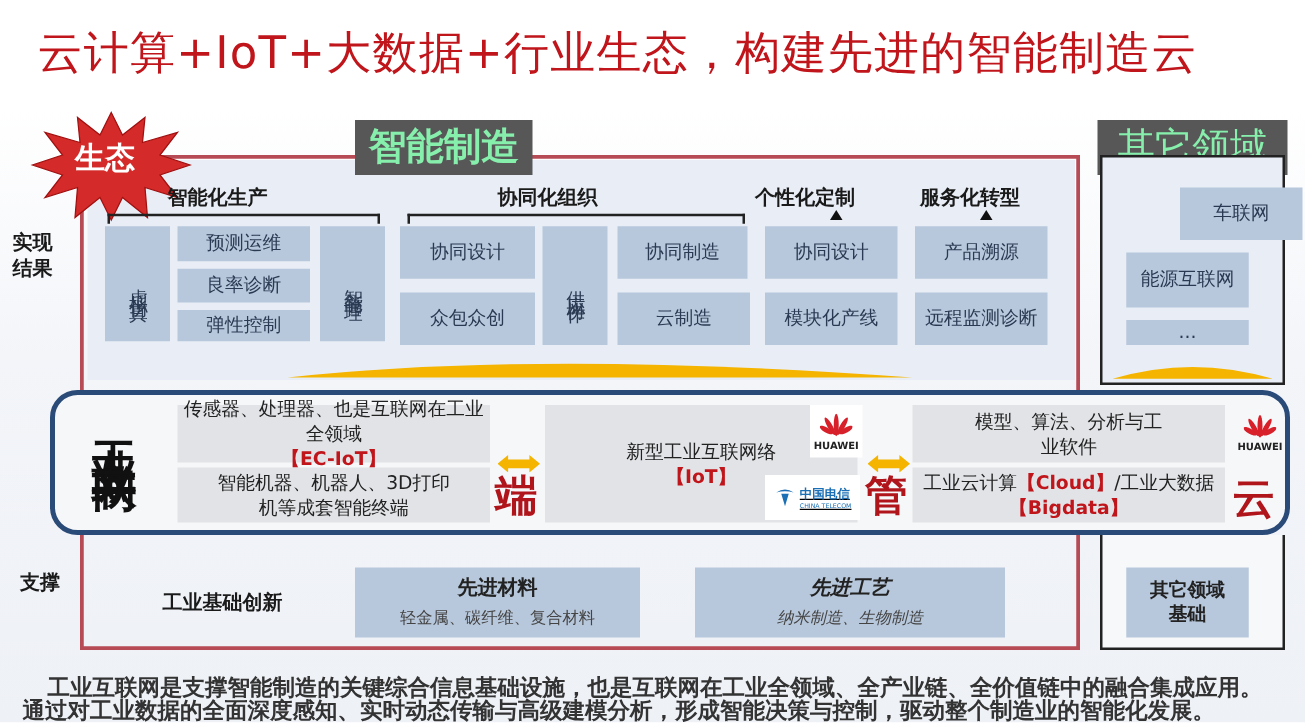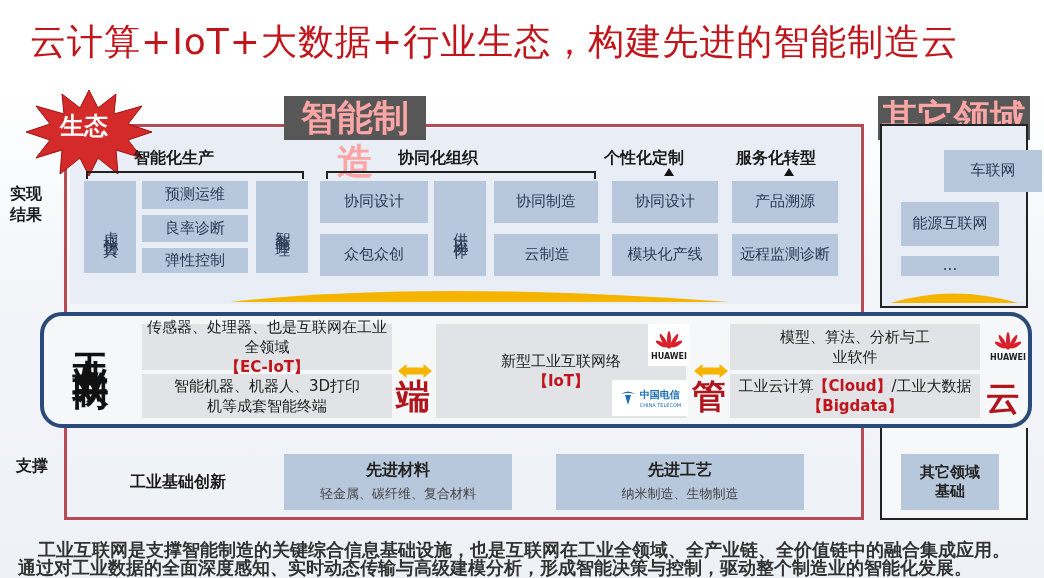"智能制造" .hdr-box { color: #fca5a5 -> #86efac; font-size: 36px -> 30px }
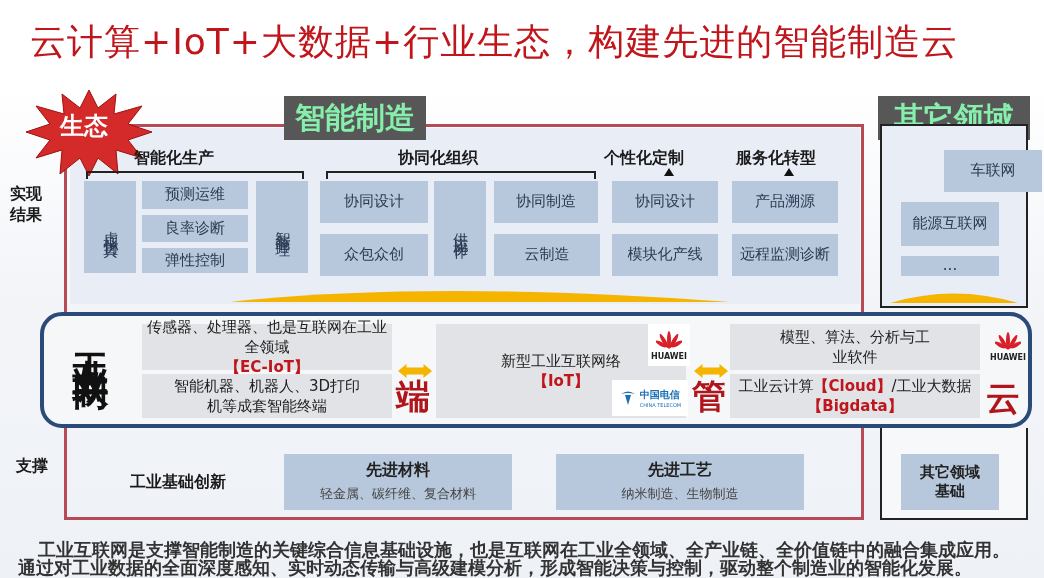"其它领域" div.abs { font-weight: bold -> normal }
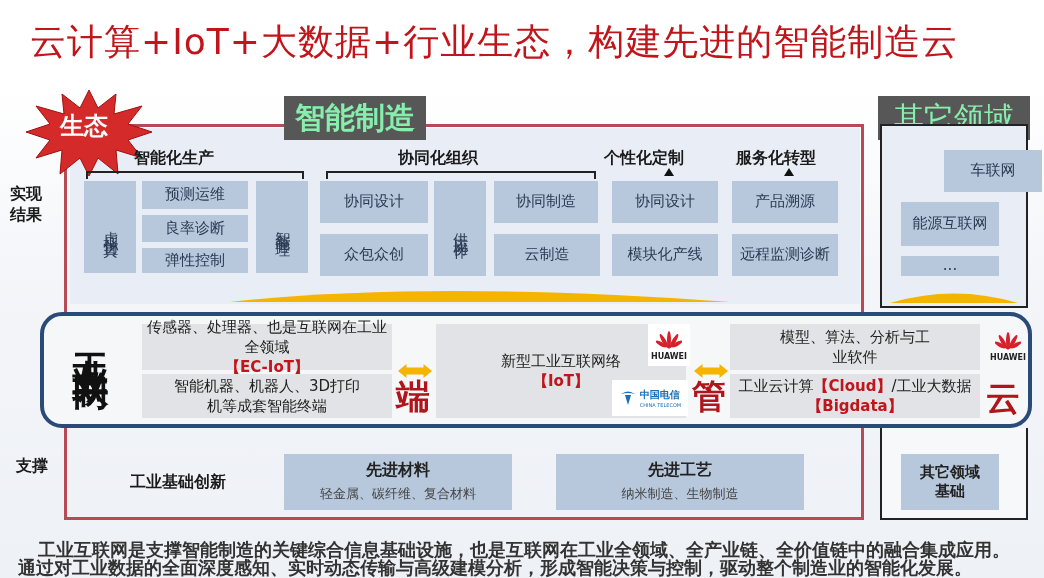"中国电信" div { text-decoration: none -> underline }
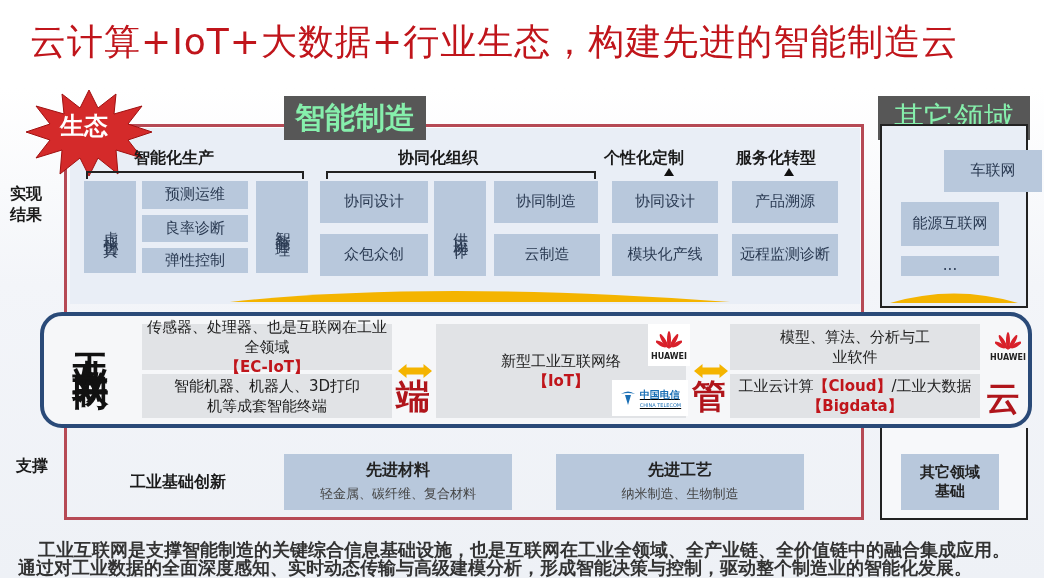"先进工艺" div.abs { font-style: none -> italic }
